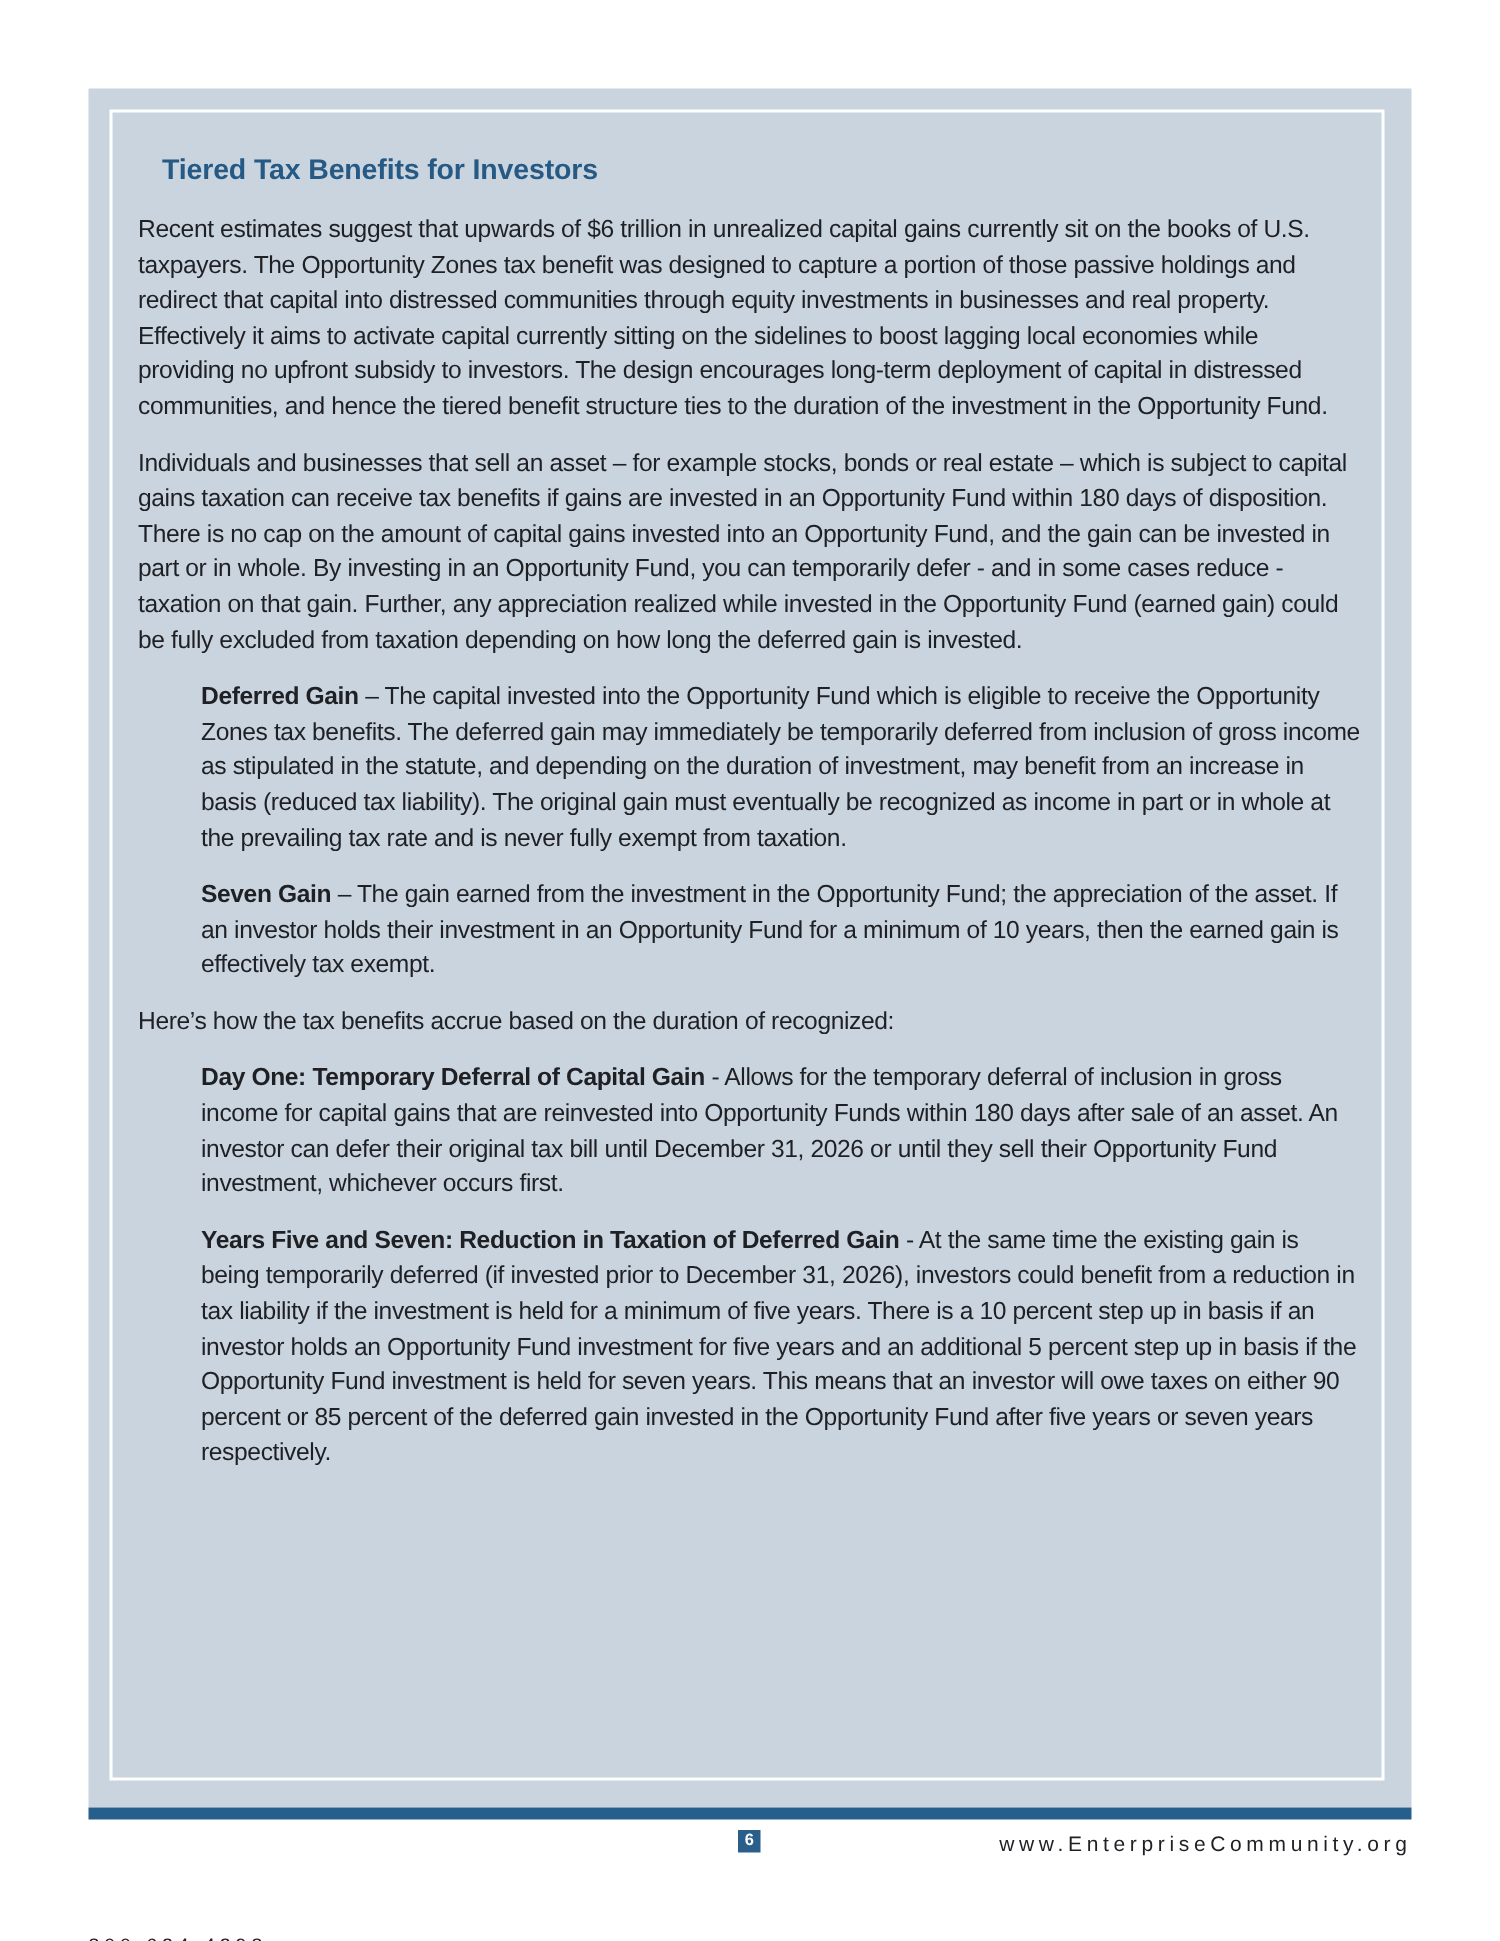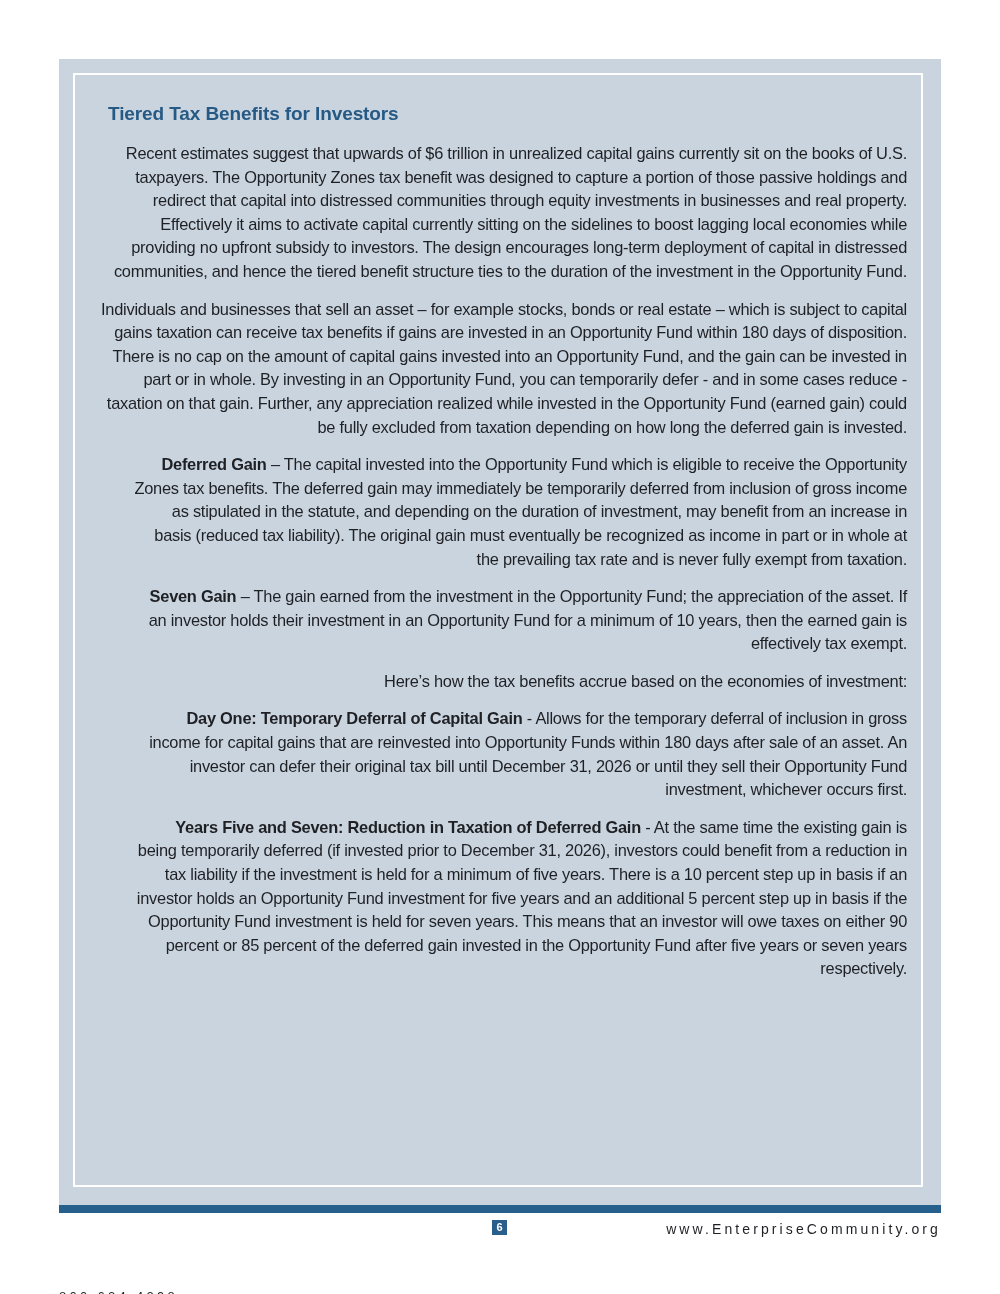"Recent estimates suggest that upwards" p { text-align: right -> none }
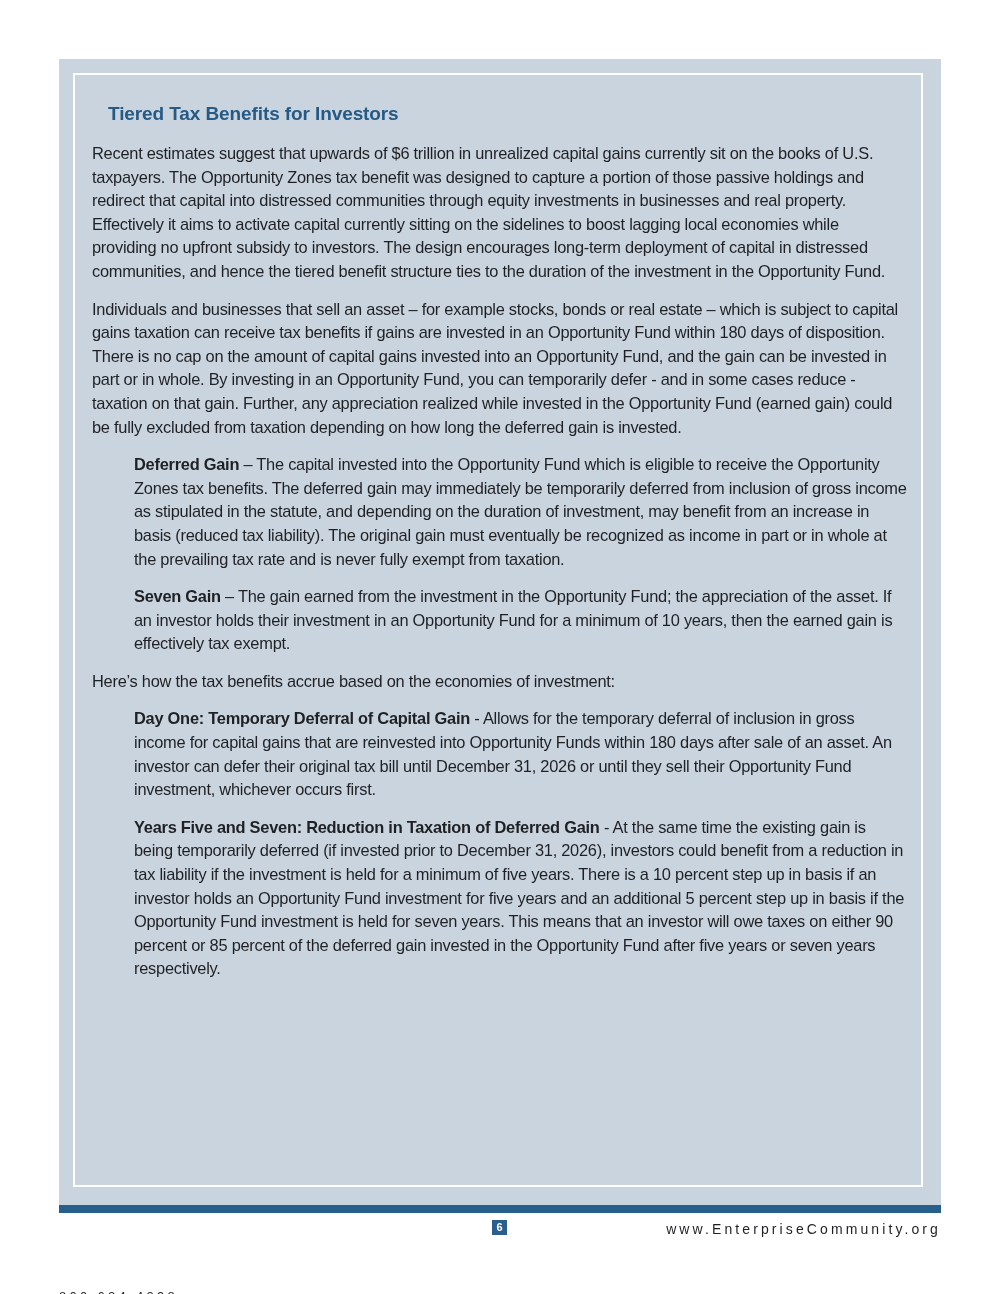"Here’s how the tax benefits" p { text: economies of investment -> duration of recognized }
